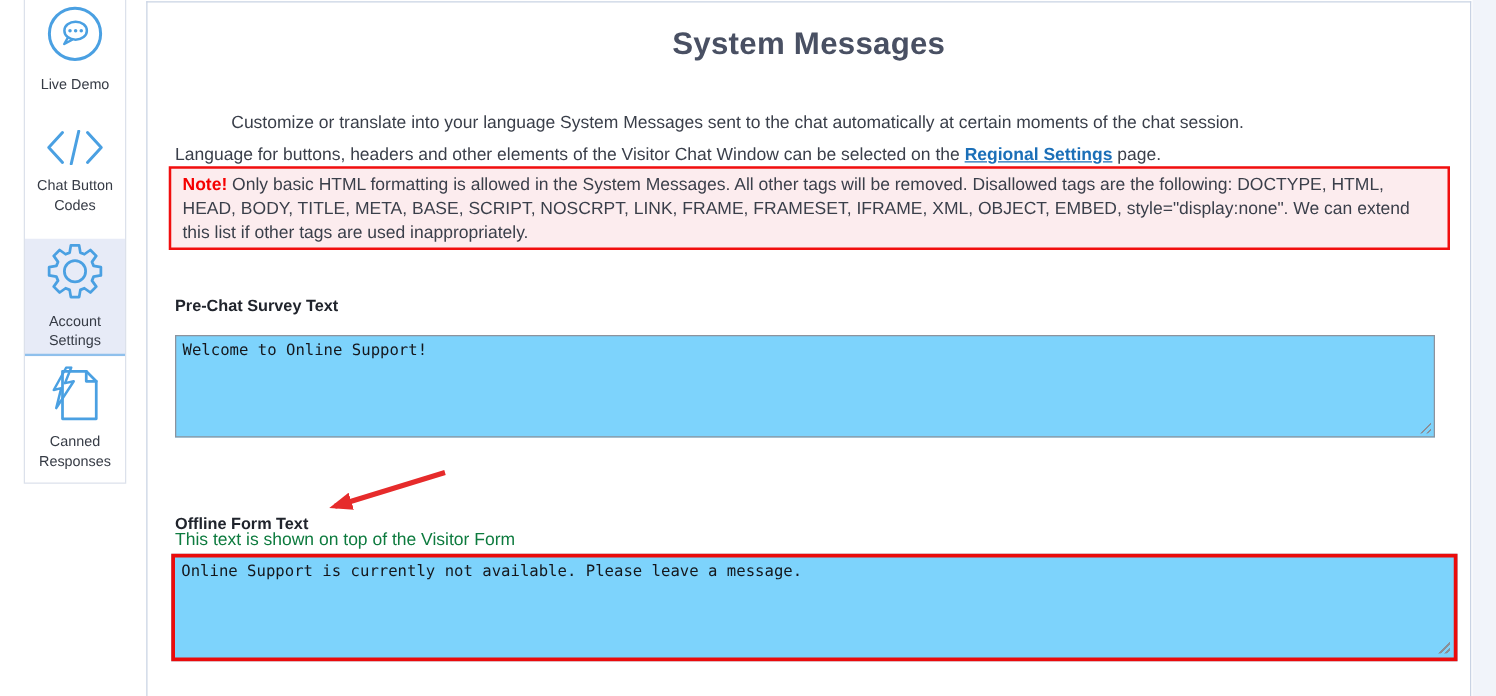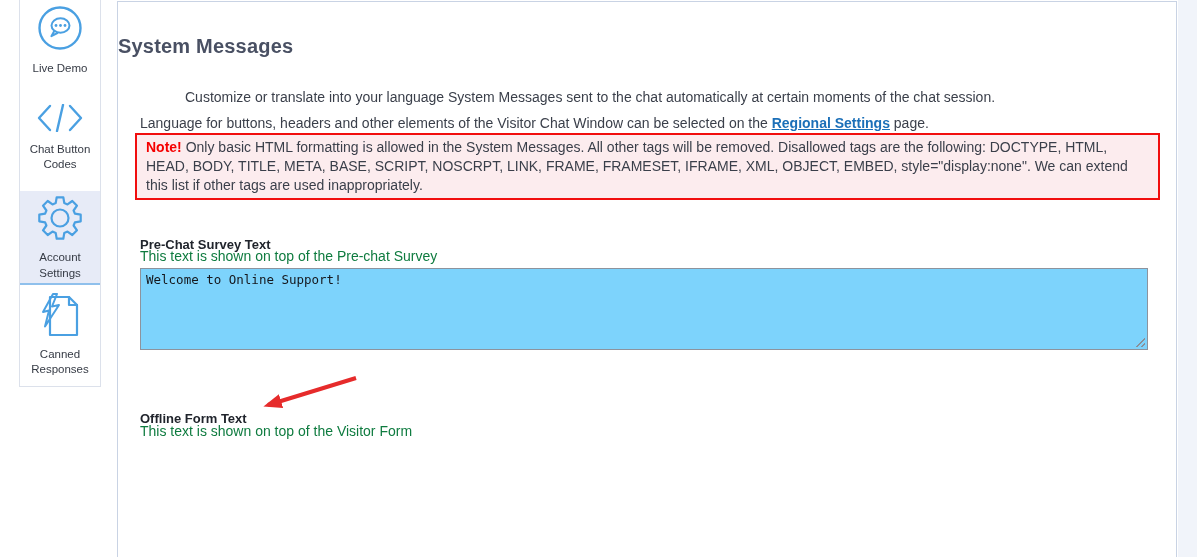"System Messages" .page-title { font-size: 20px -> 25px; text-align: none -> center; top: 20px -> 2px }
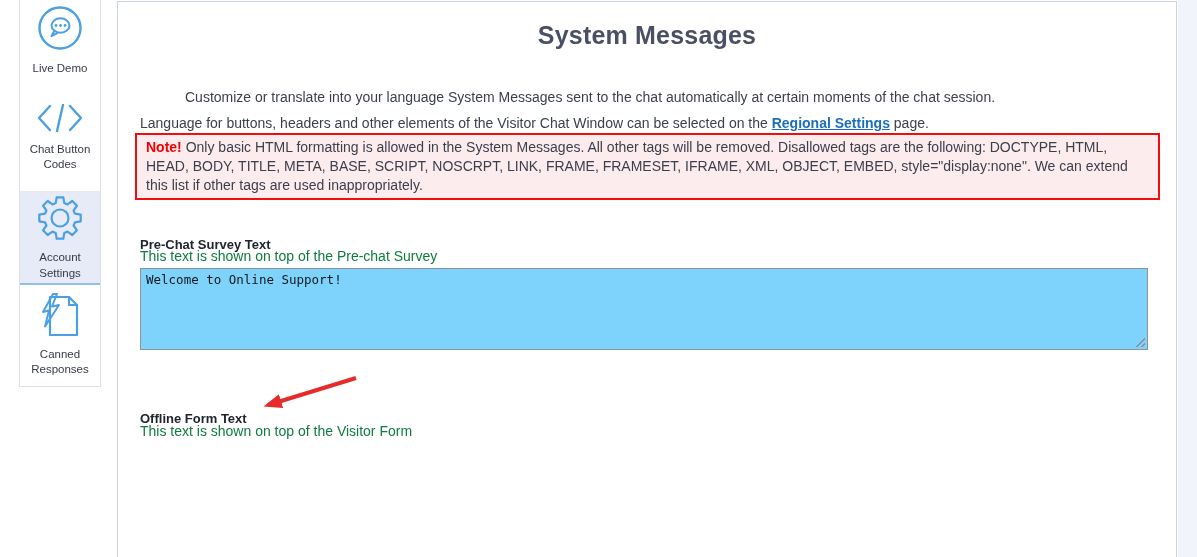"This text is shown on top of the Pre-chat" div.sec-hint { html: <div>This text is shown on top of the Pre-chat Survey</div> -> none }
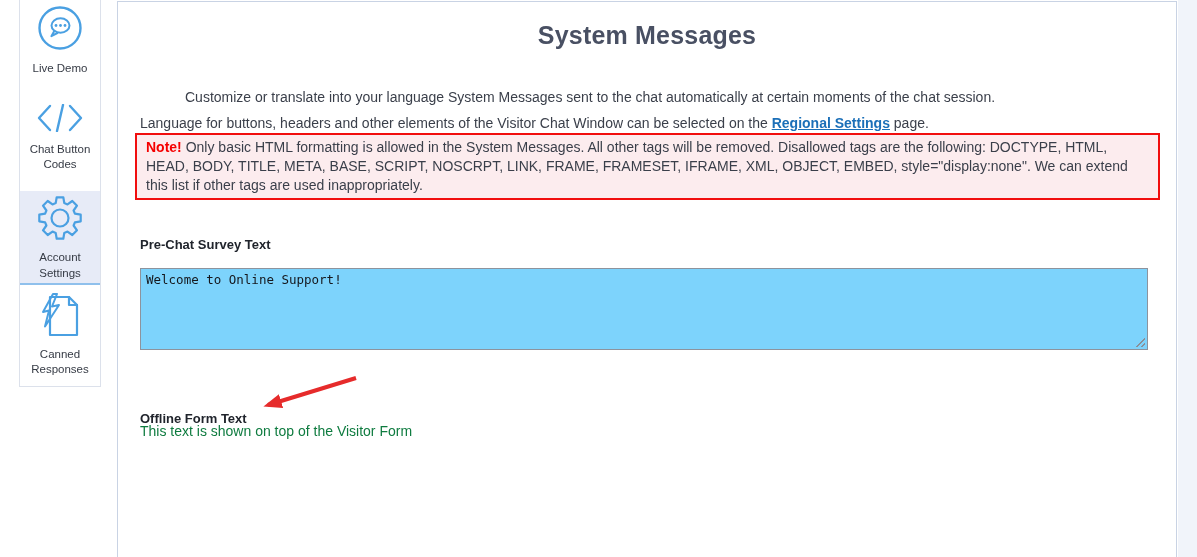"Online Support is currently not" div.ta-wrap { html: none -> <div> <textarea>Online Support is currently not available. Please leave a message.</textarea> <div></div> </div> }
